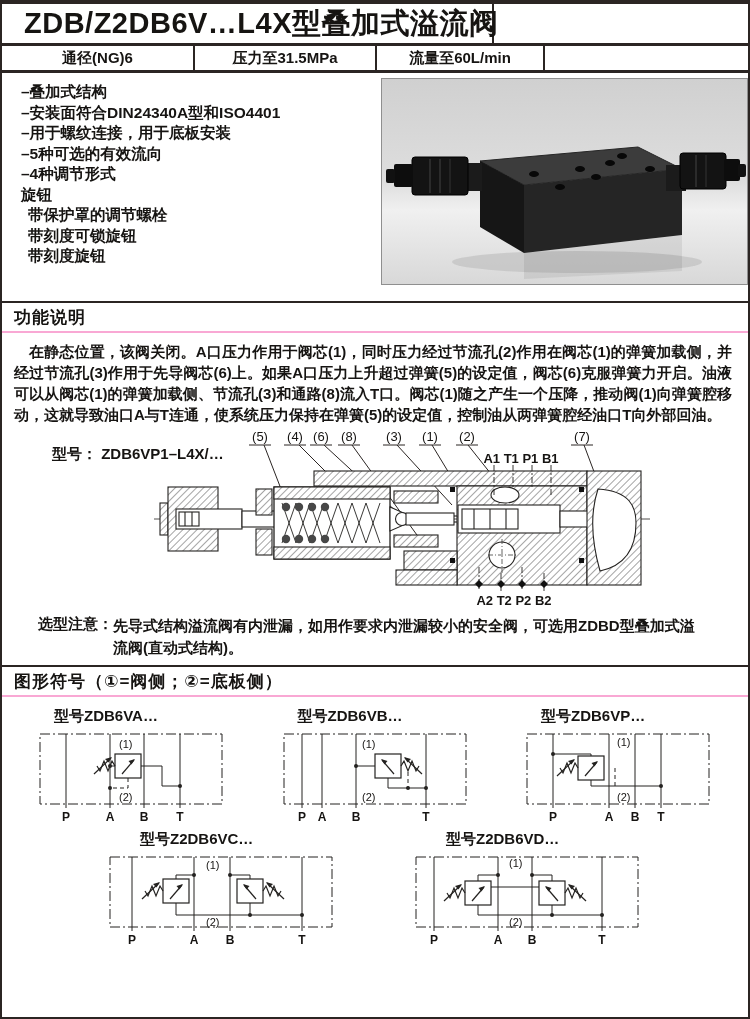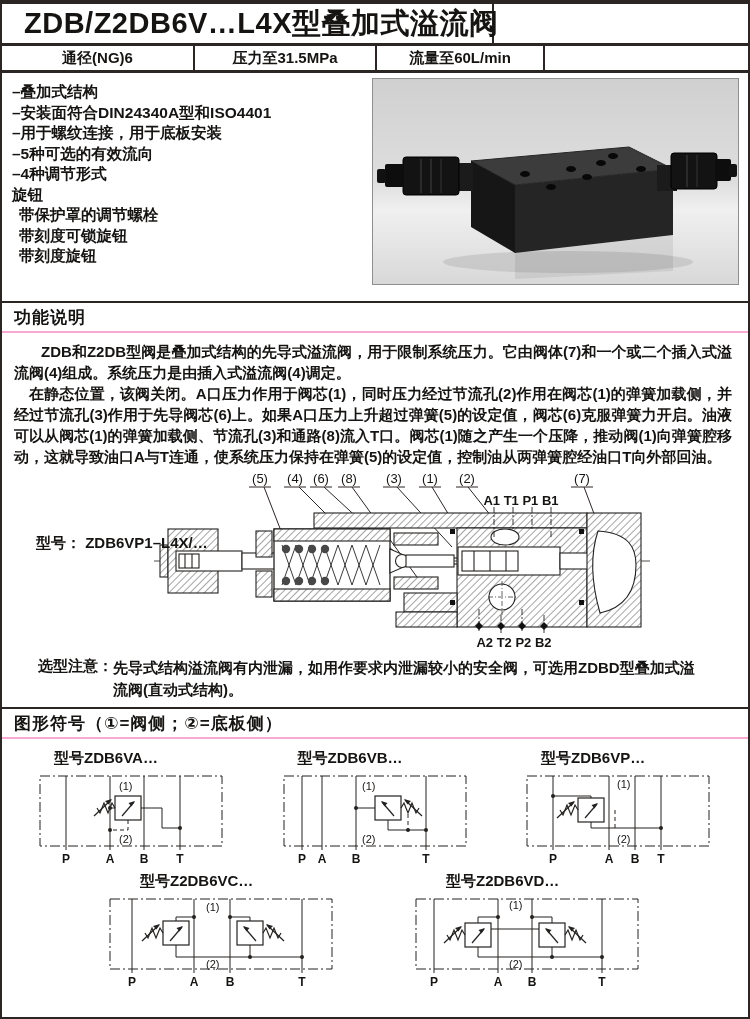"–叠加式结构" .feat-row { justify-content: none -> flex-end }
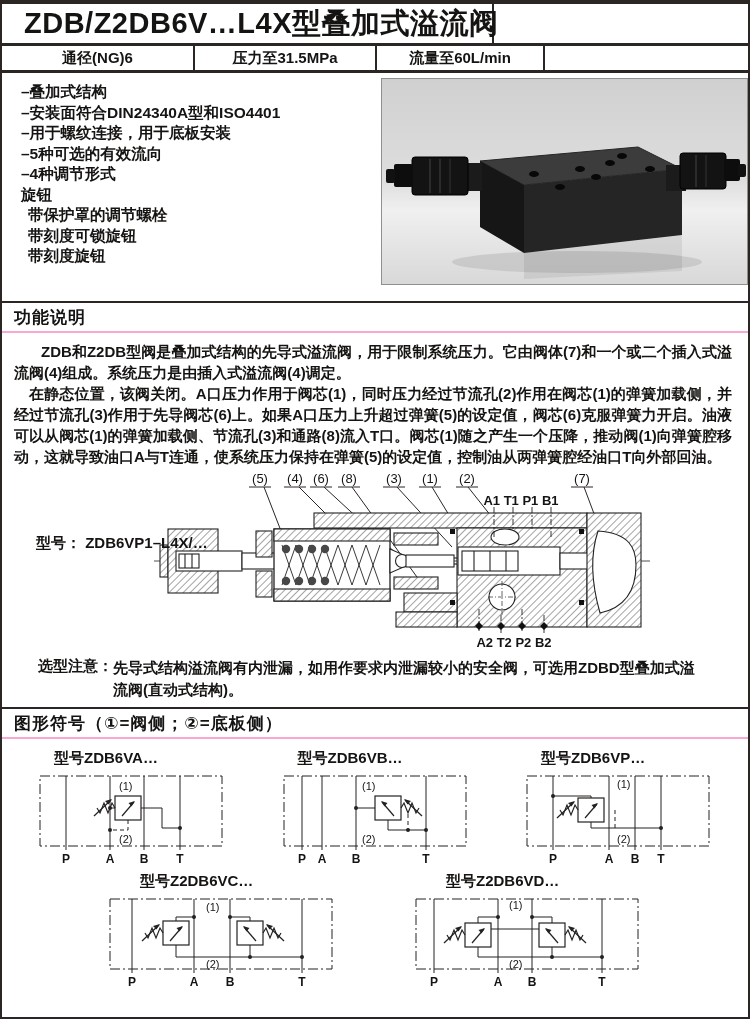"ZDB和Z2DB型阀是叠加式结构的先导式溢流阀，用于限制系统压力。它由阀体(7)" p.p1 { html: <p>ZDB和Z2DB型阀是叠加式结构的先导式溢流阀，用于限制系统压力。它由阀体(7)和一个或二个插入式溢流阀(4)组成。系统压力是由插入式溢流阀(4)调定。</p> -> none }
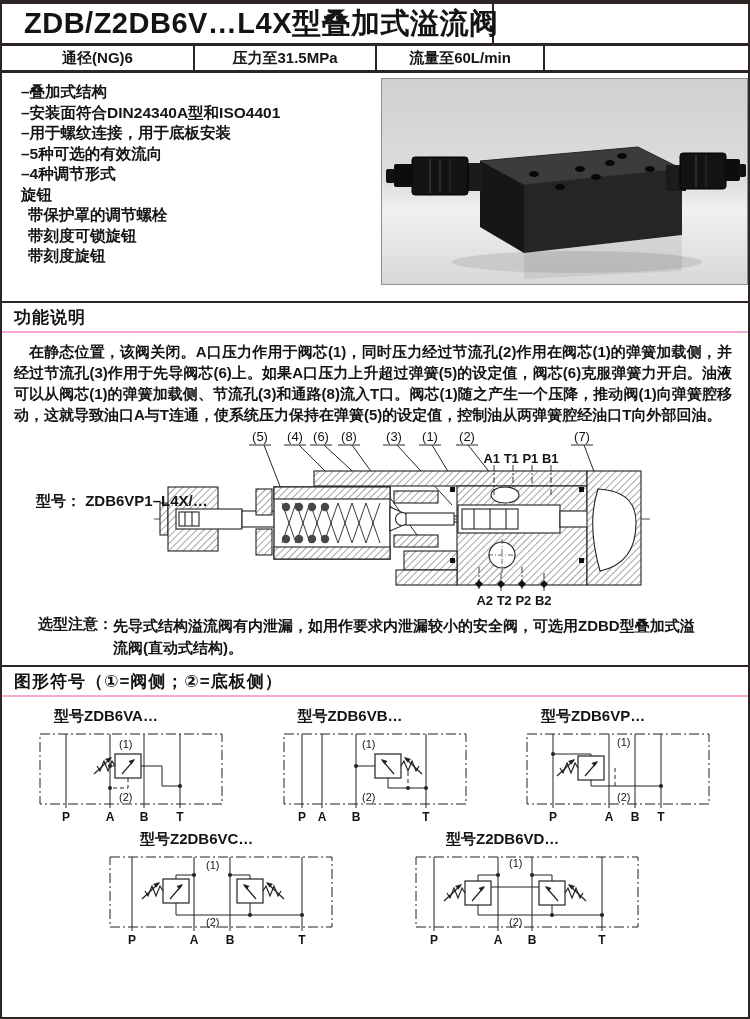"型号： ZDB6VP1–L4X/…" .model-line { left: 34px -> 50px; margin-top: 47px -> none }
